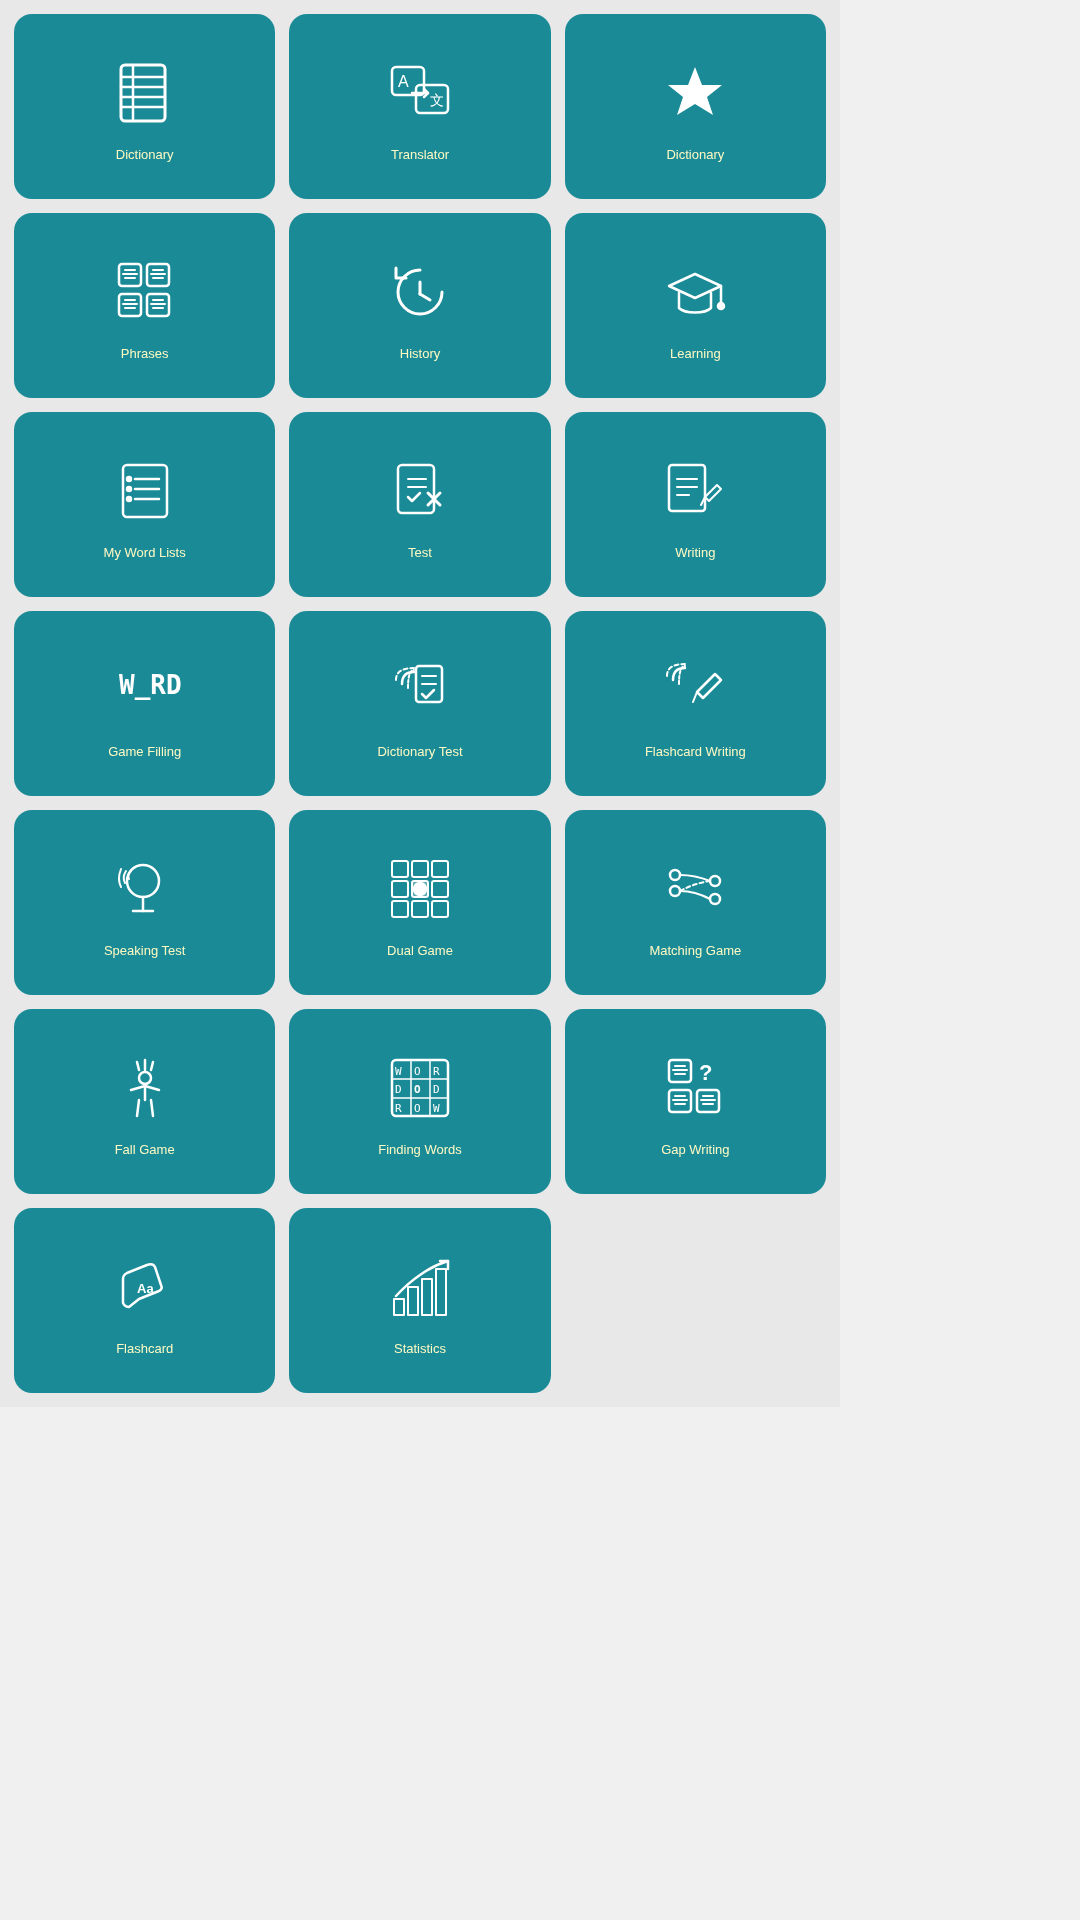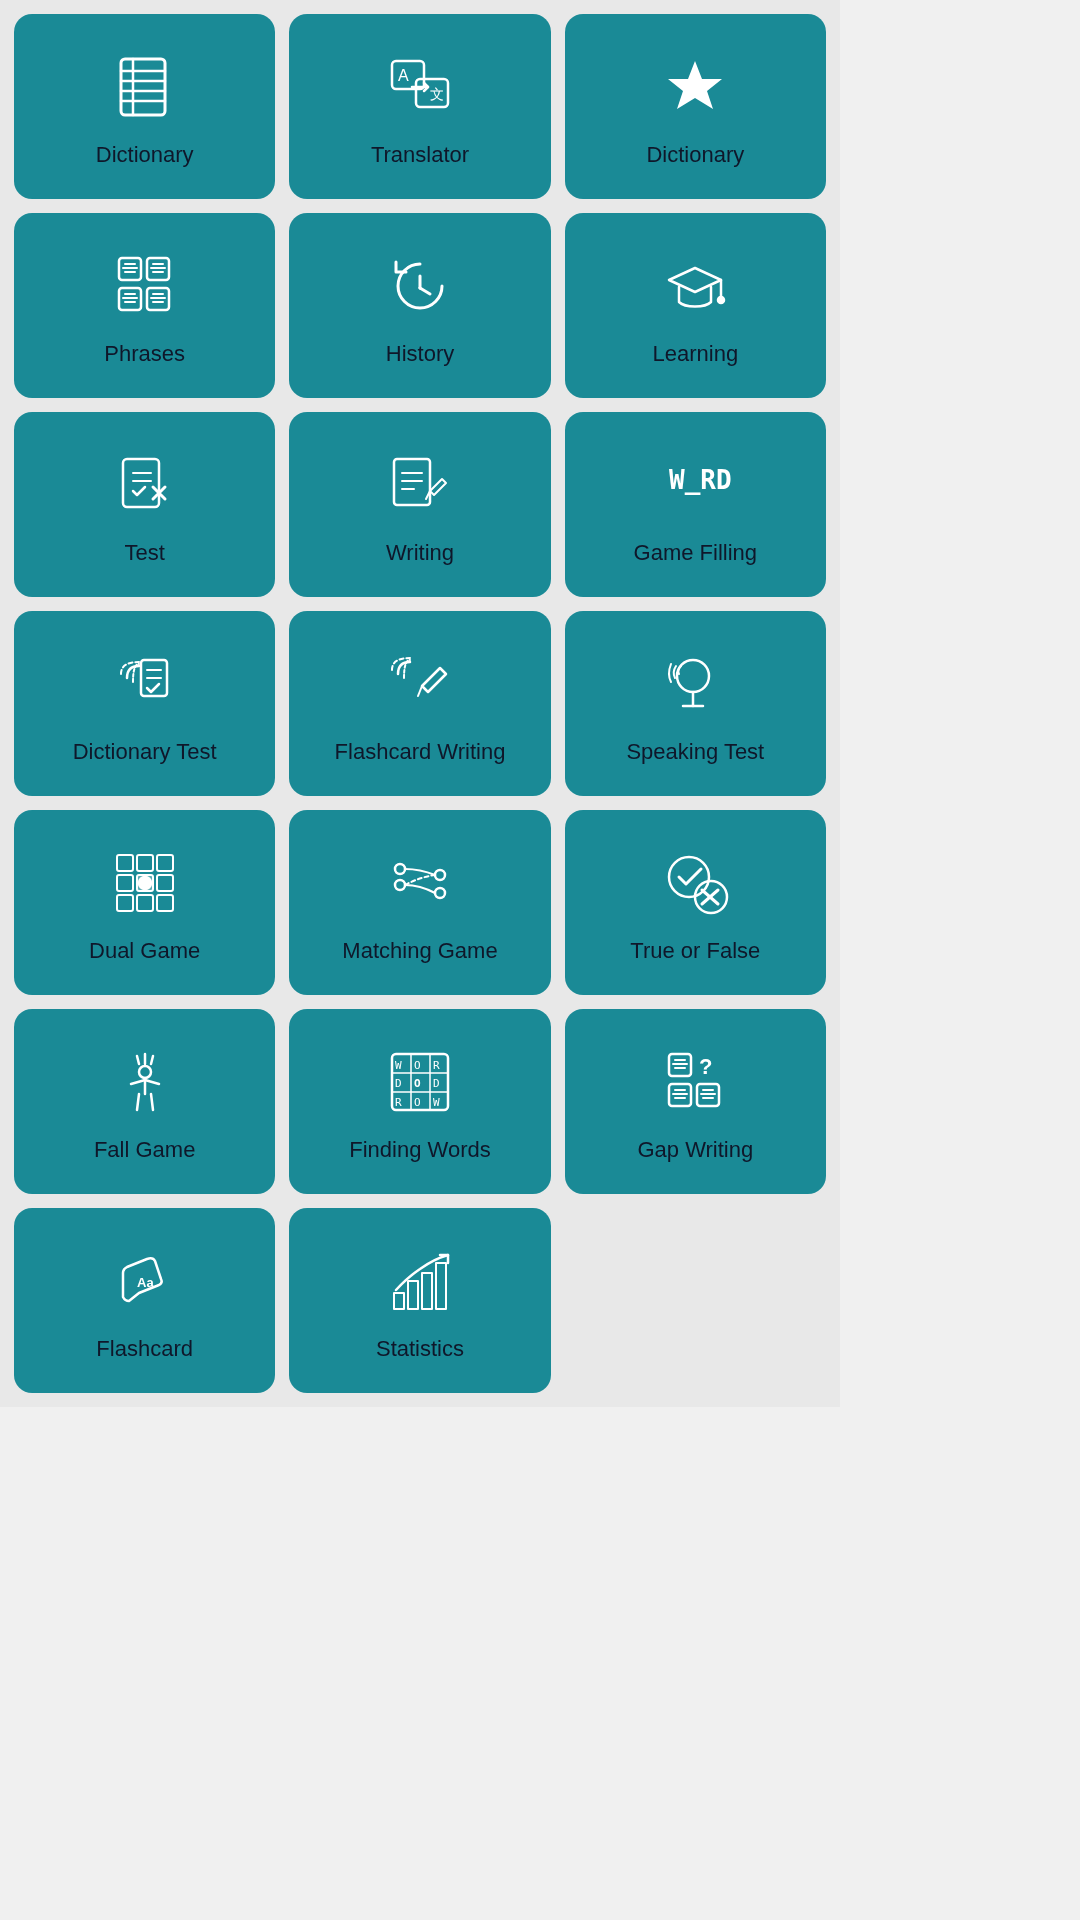"Dictionary" .tile-label { color: #0f172a -> #fef9c3; font-size: 22px -> 13px }
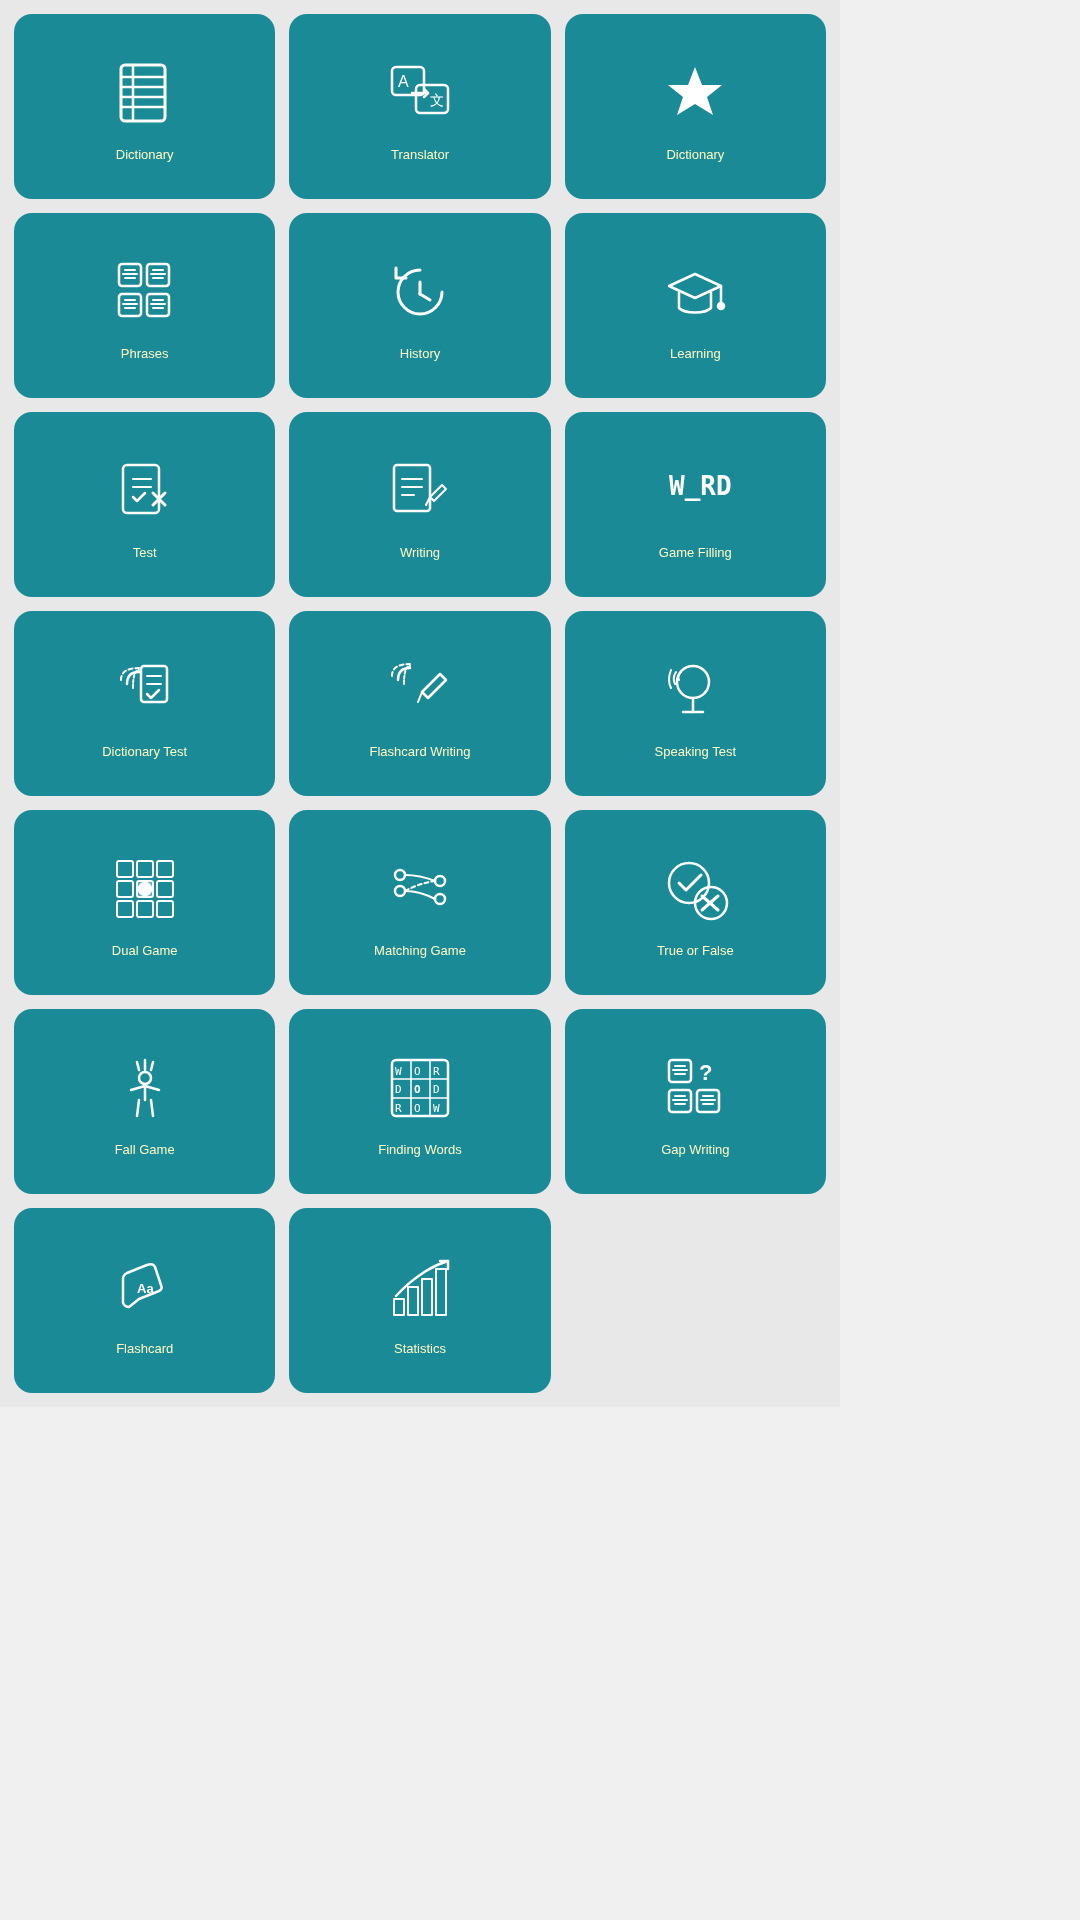"My Word Lists" div.tile { html: none -> <div> <div> <svg> <rect></rect> <line></line> <line></line> <line></line> <circle></circle> <circle></circle> <circle></circle> </svg> </div> <span>My Word Lists</span> </div> }
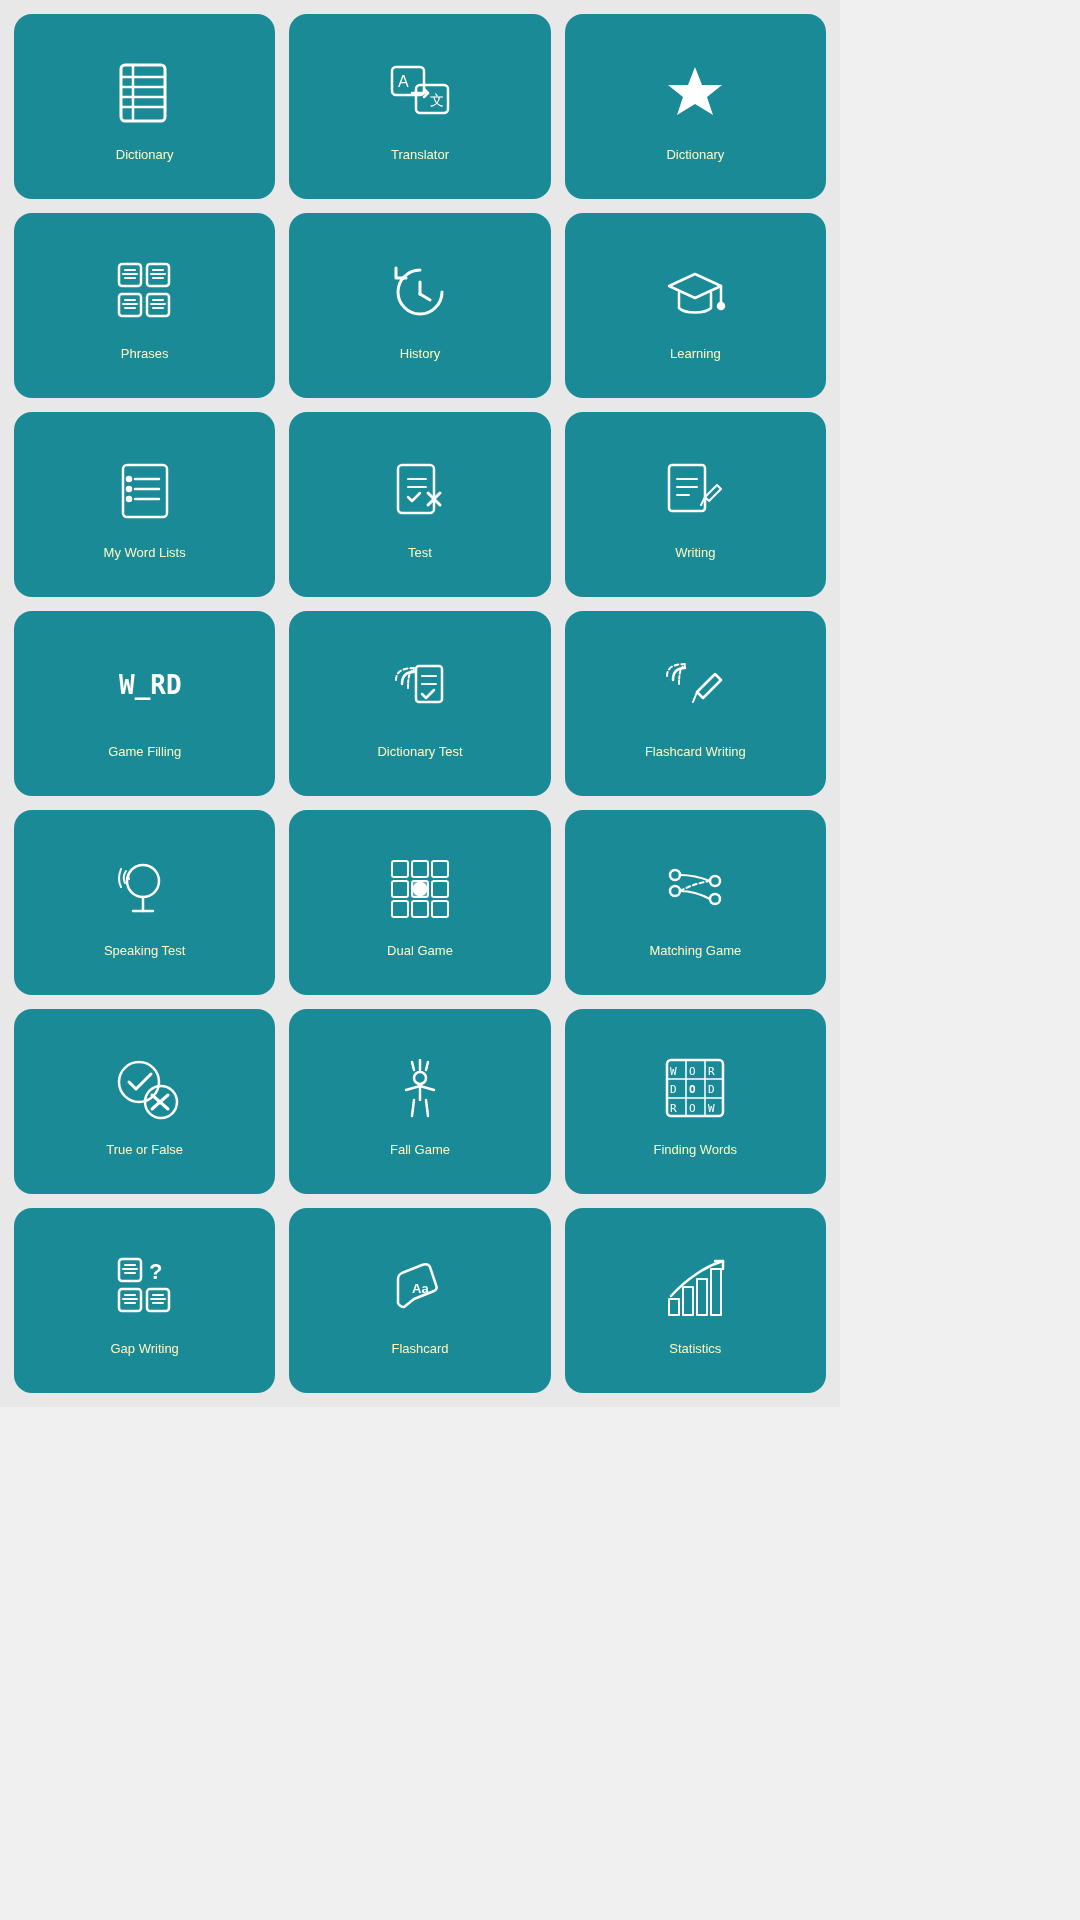"True or False" div.tile { html: <div> <div> <svg> <circle></circle> <polyline></polyline> <circle></circle> <line></line> <line></line> </svg> </div> <span>True or False</span> </div> -> none }
